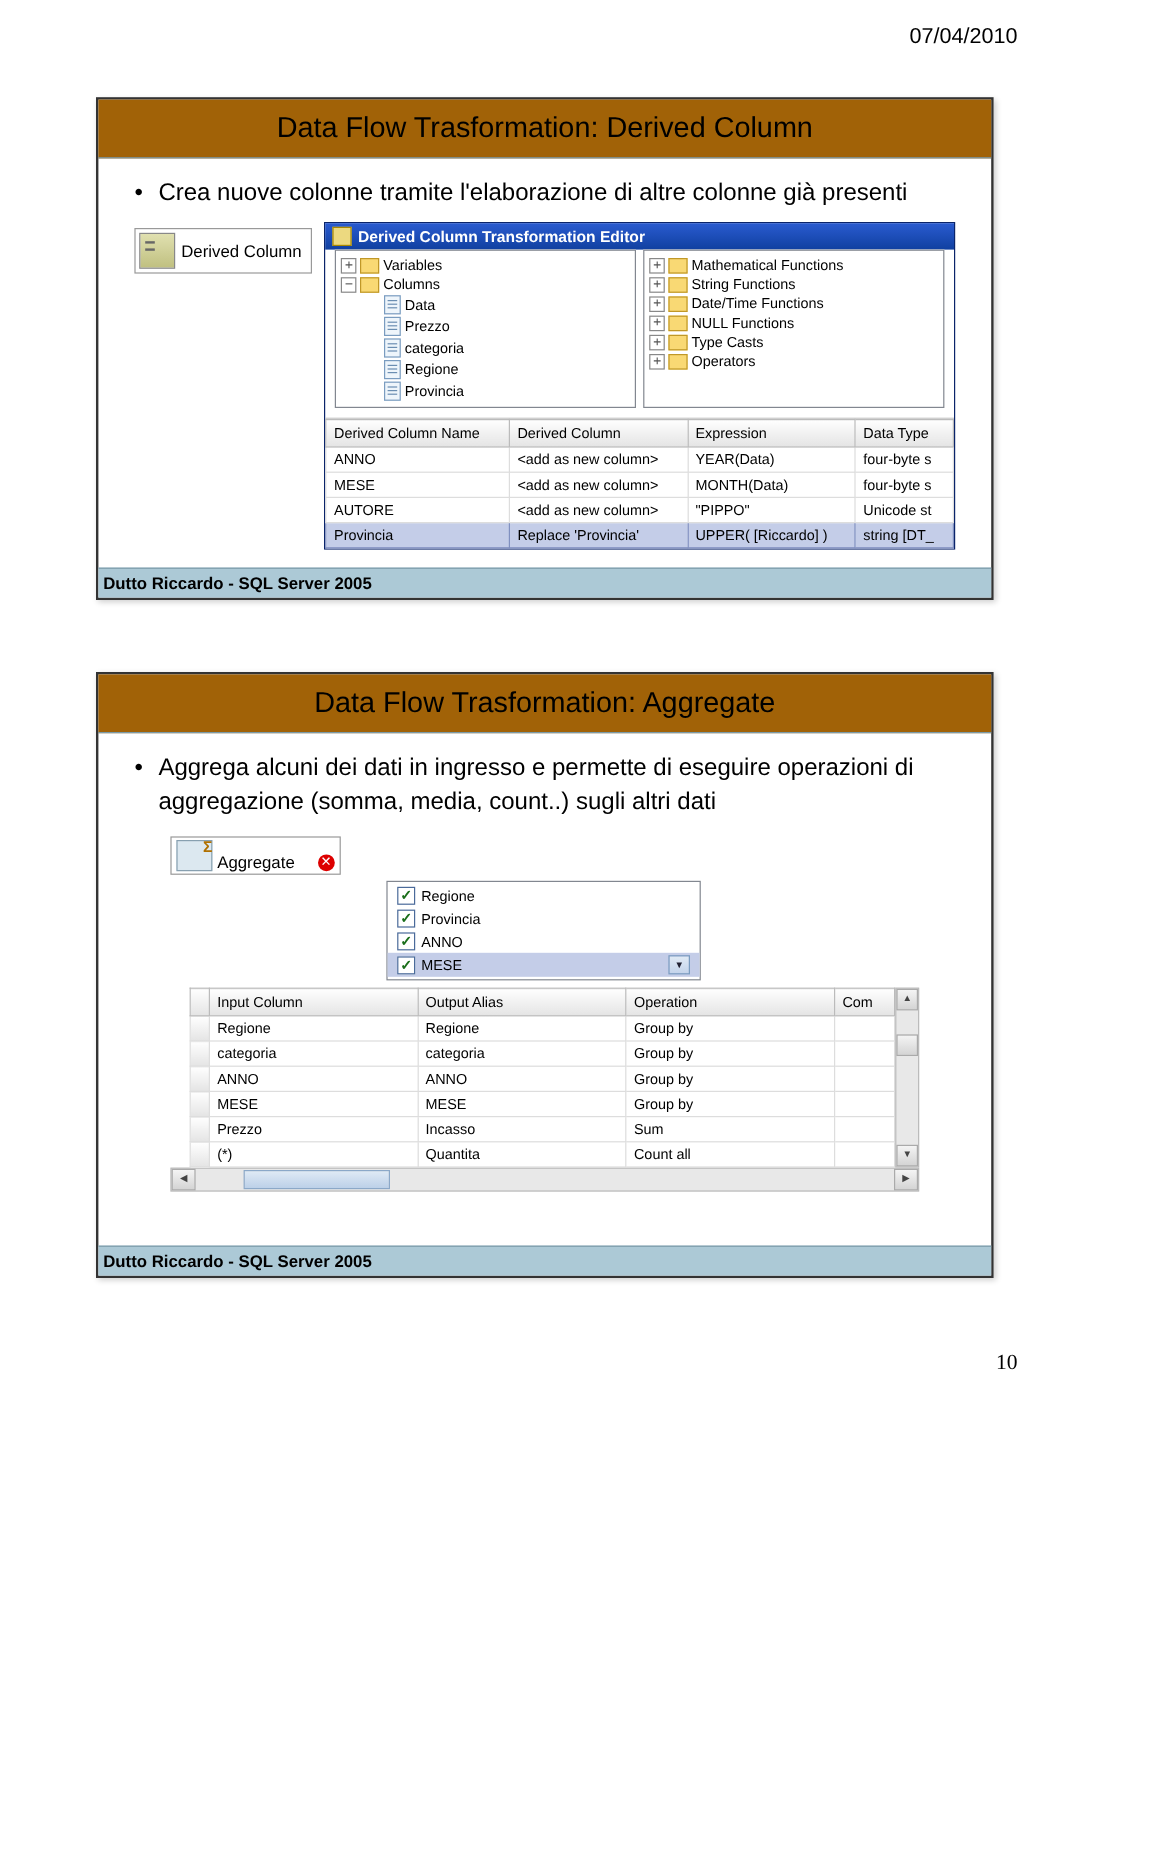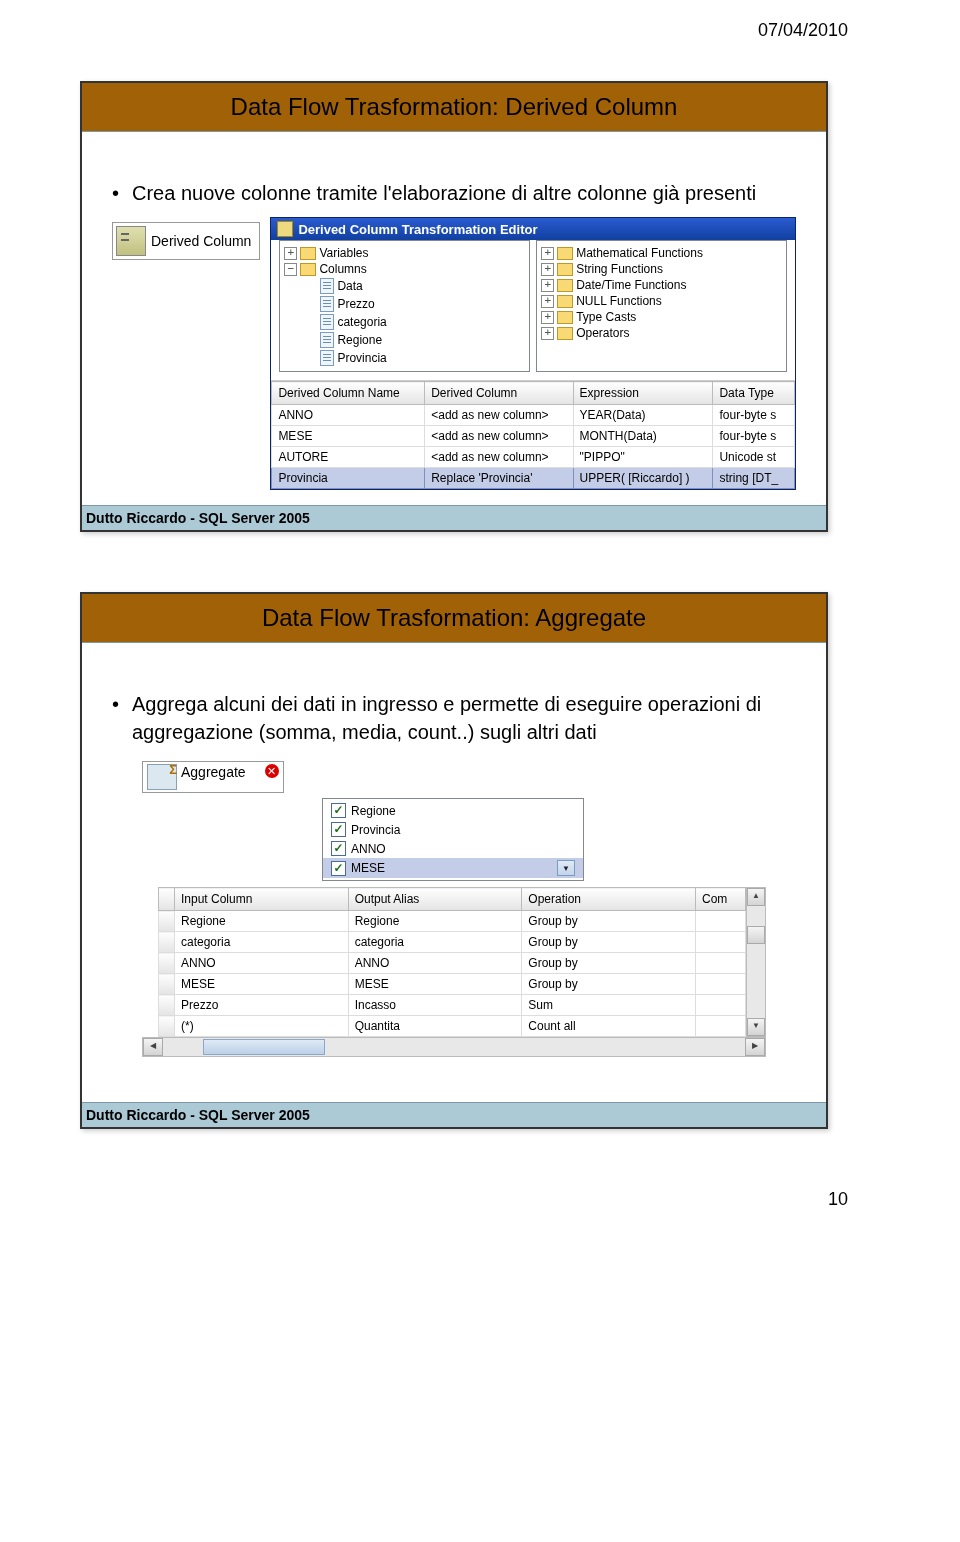"Crea nuove colonne tramite" .bullet { margin-top: 32px -> none }
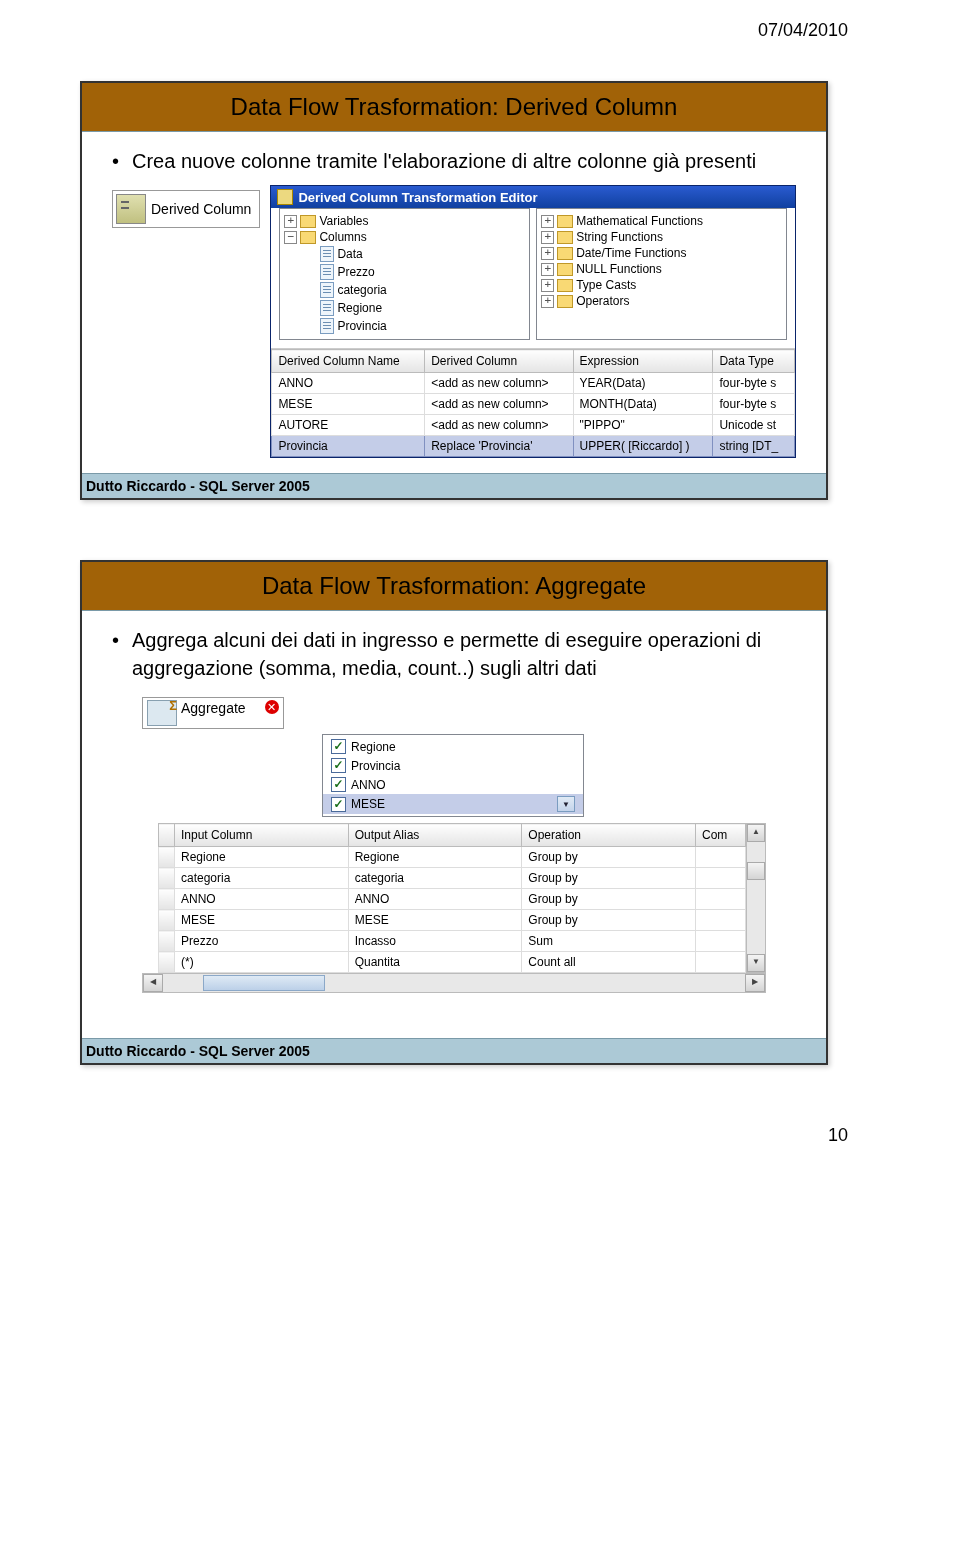"Aggregate" .agg-icon-box { align-items: flex-start -> flex-end }
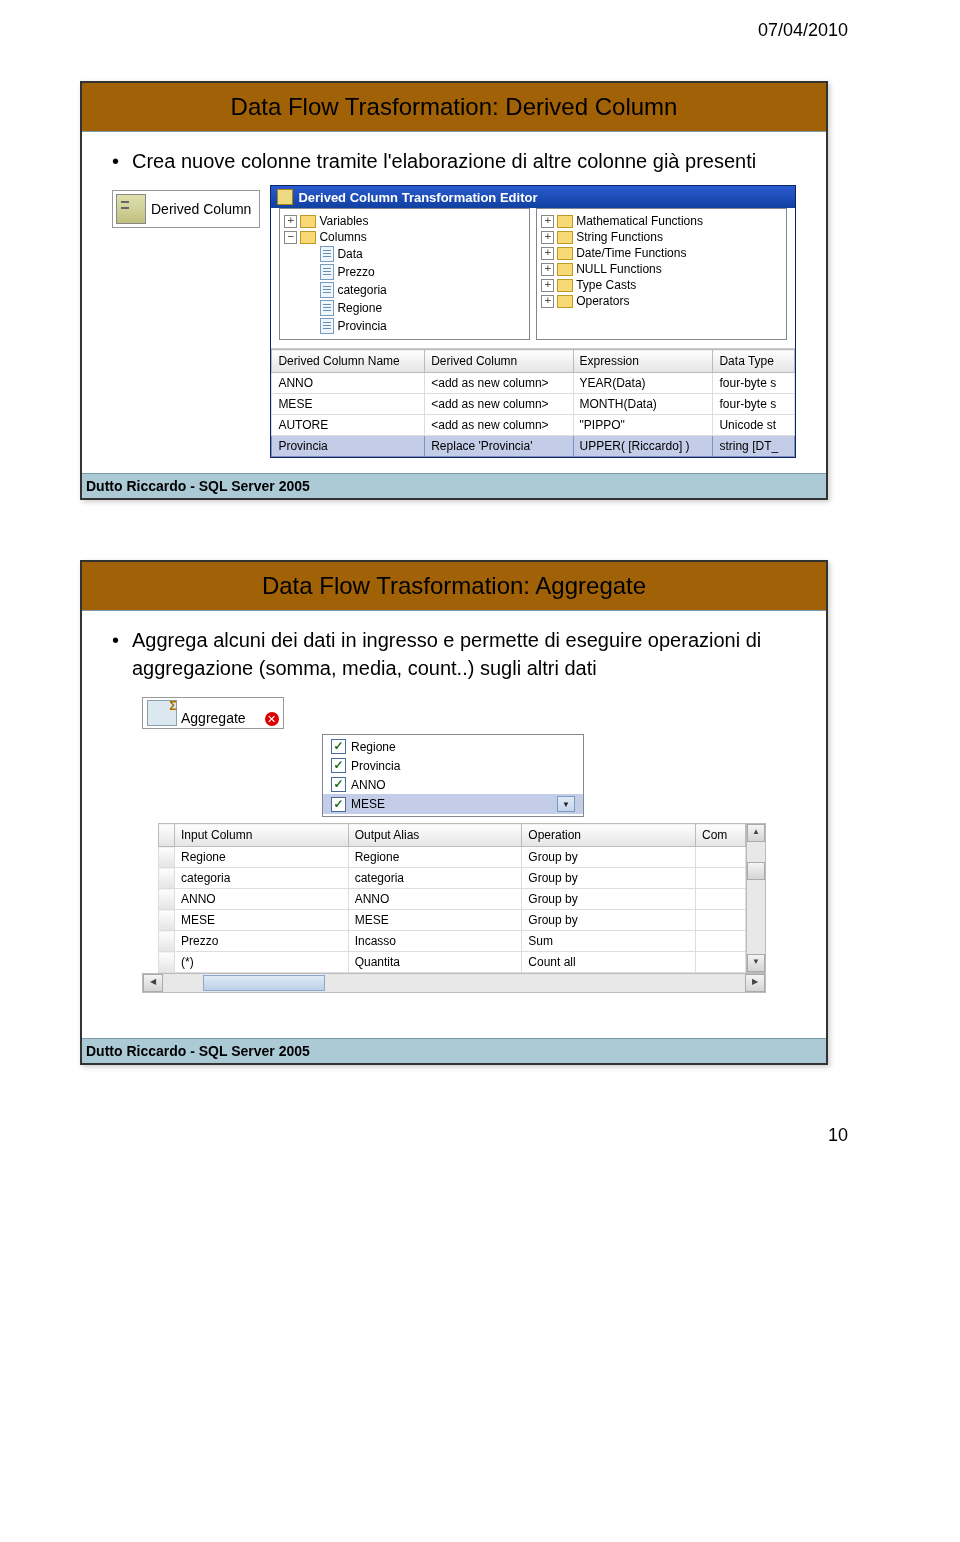"10" .page-number { font-family: none -> Liberation Serif, serif }
